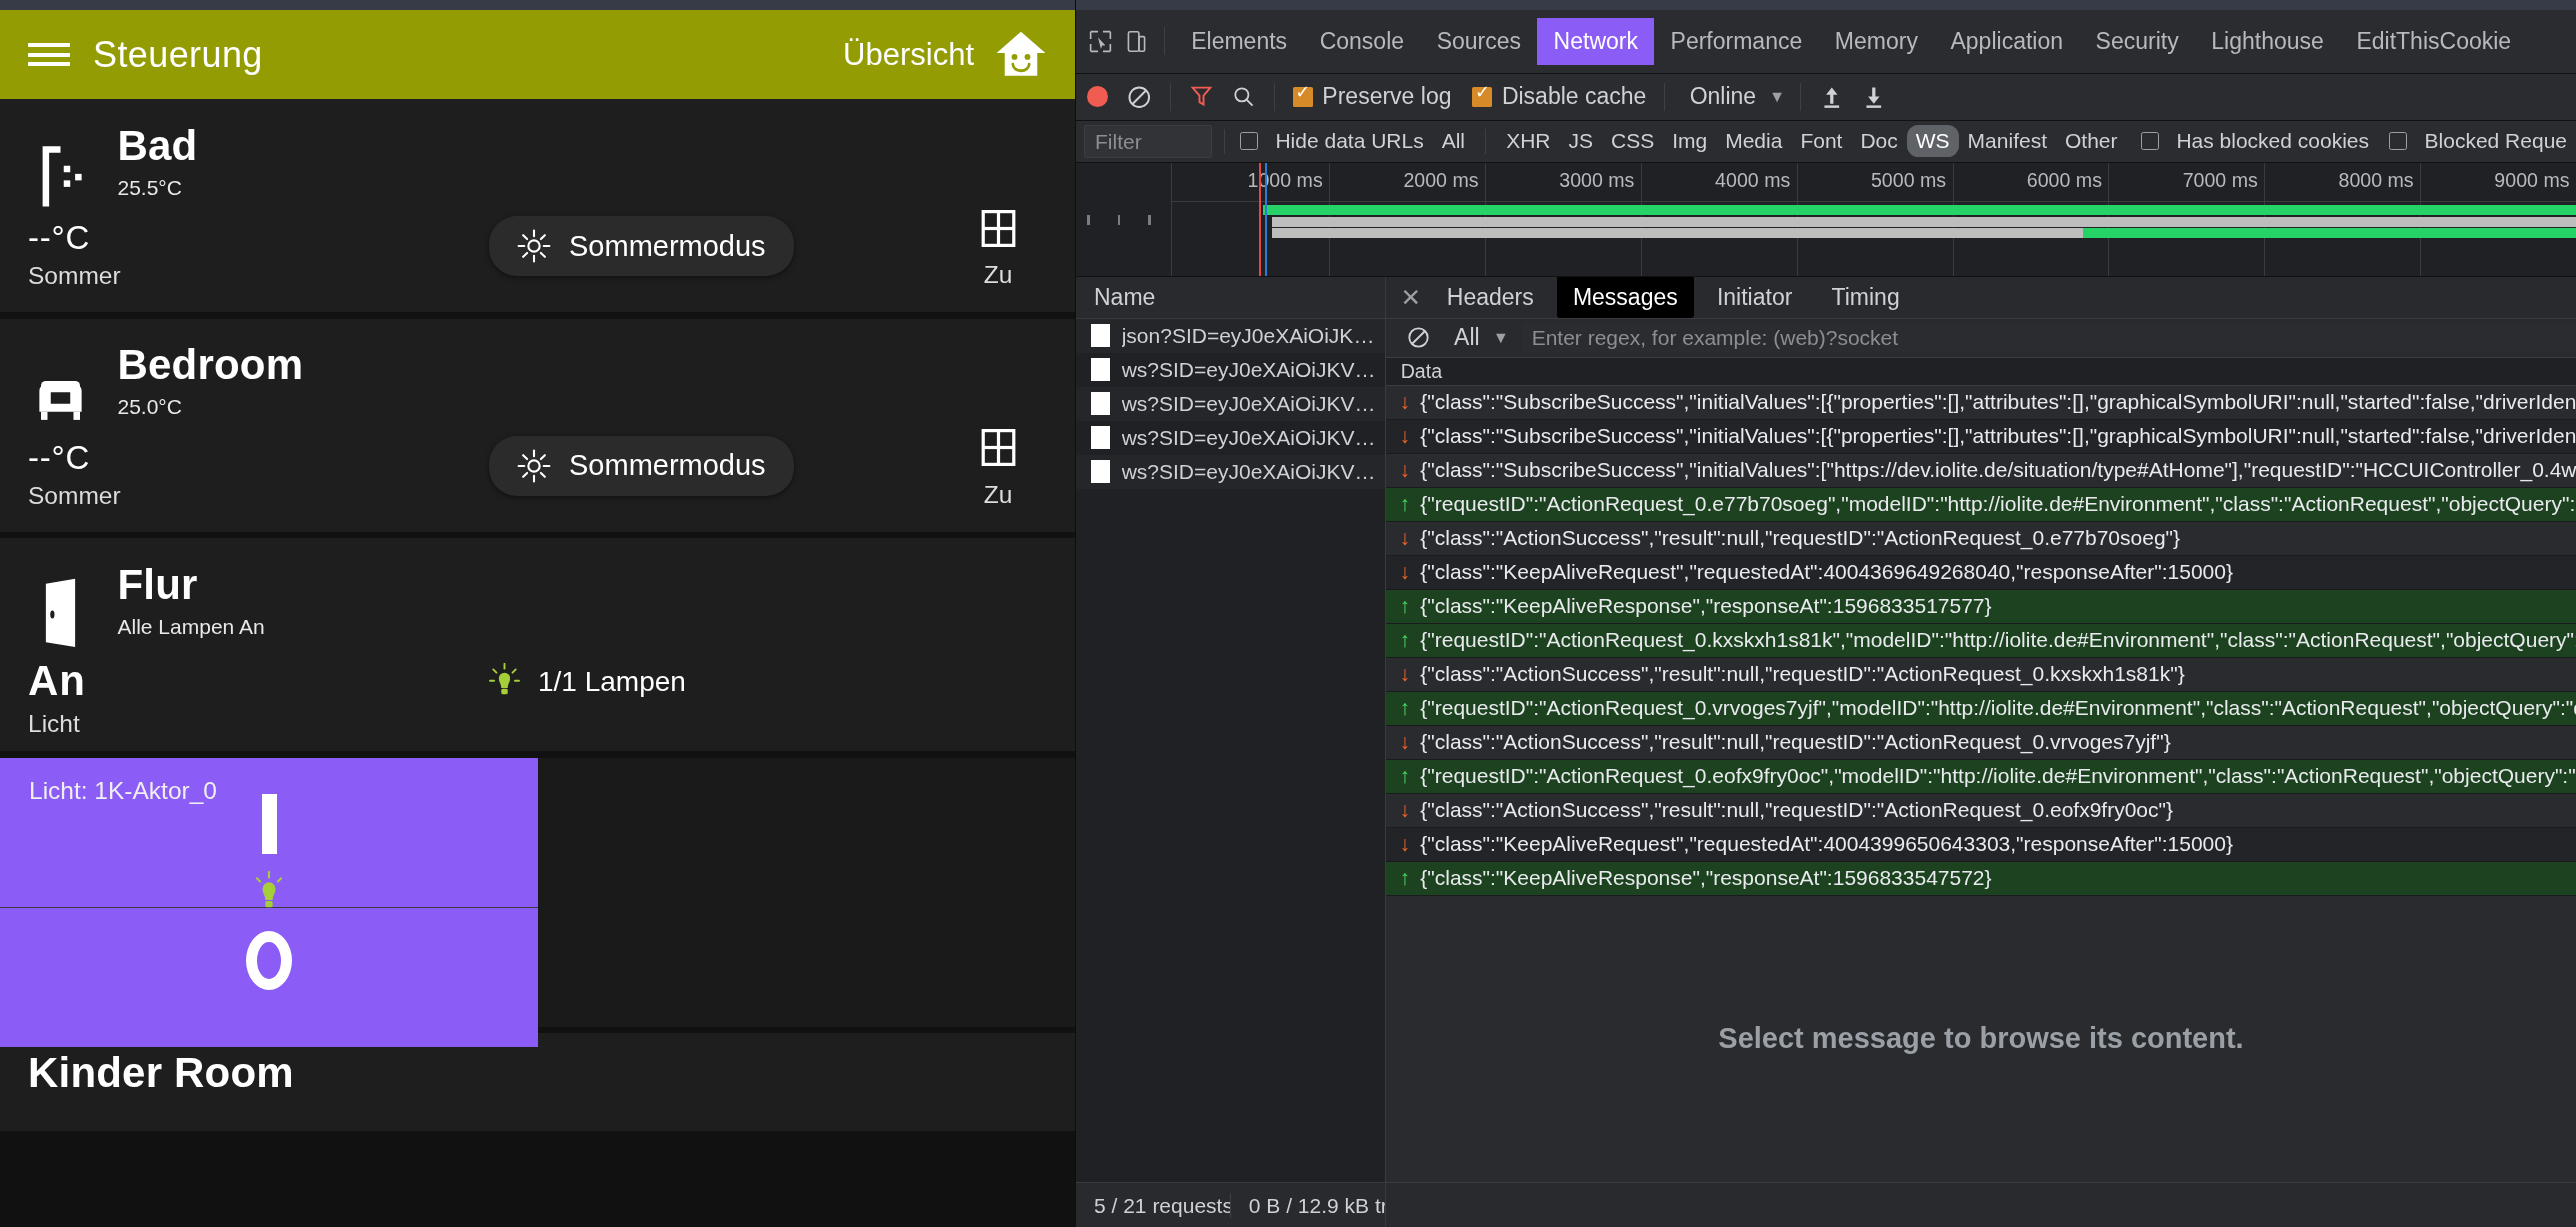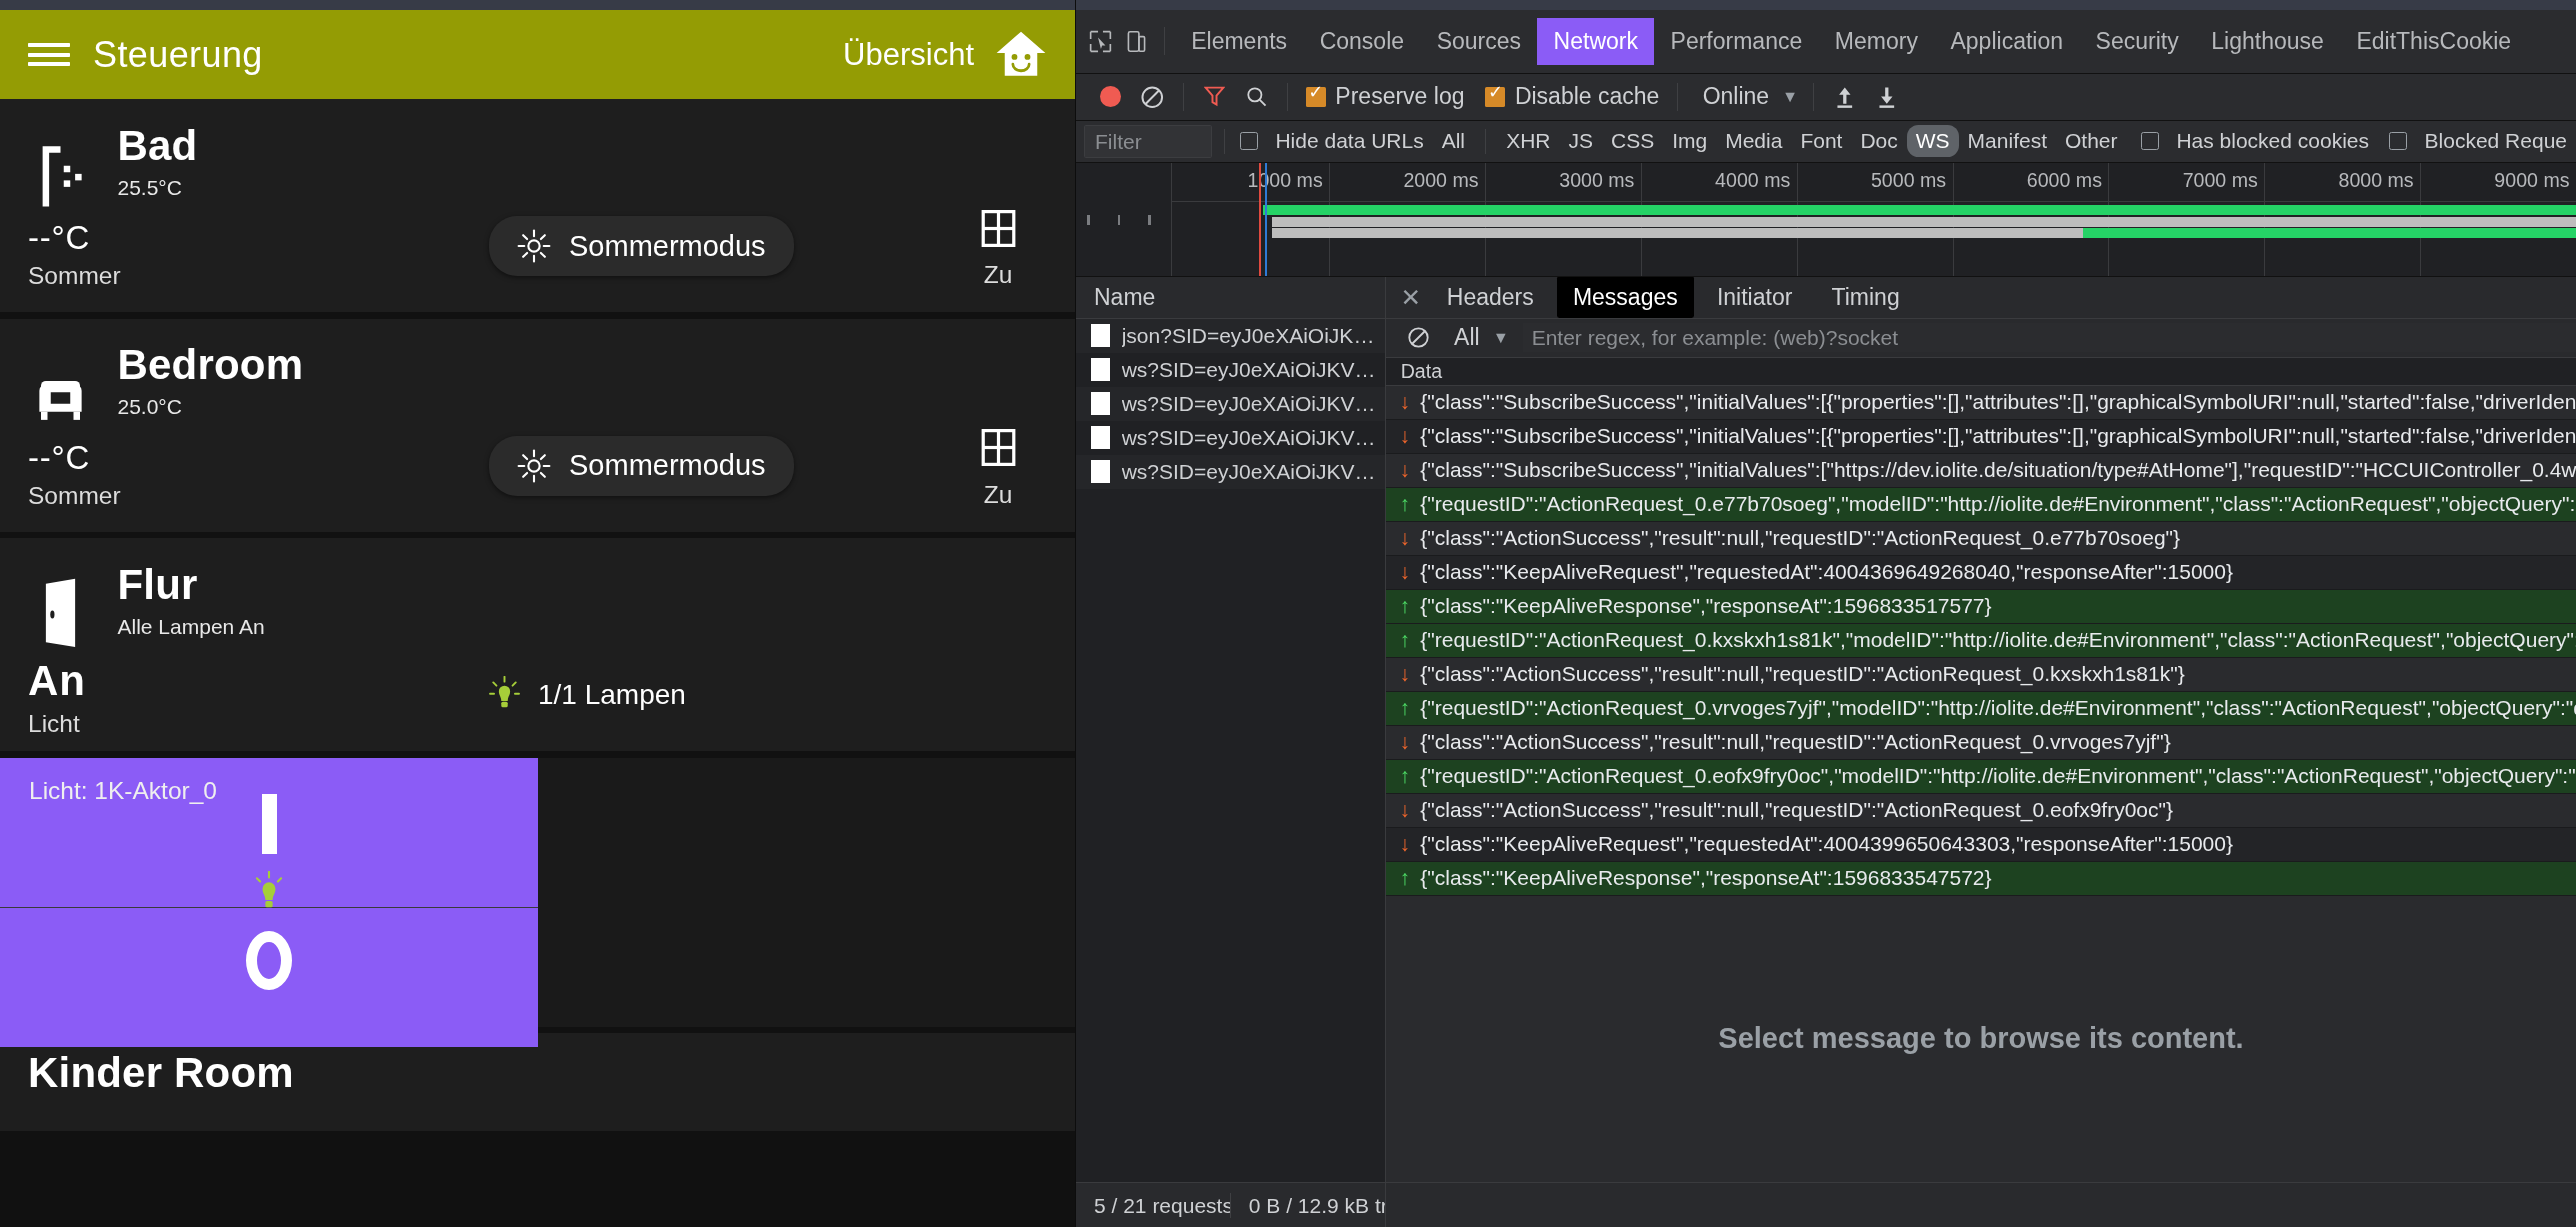"Preserve log" .dt-toolbar { padding-left: 13px -> none }
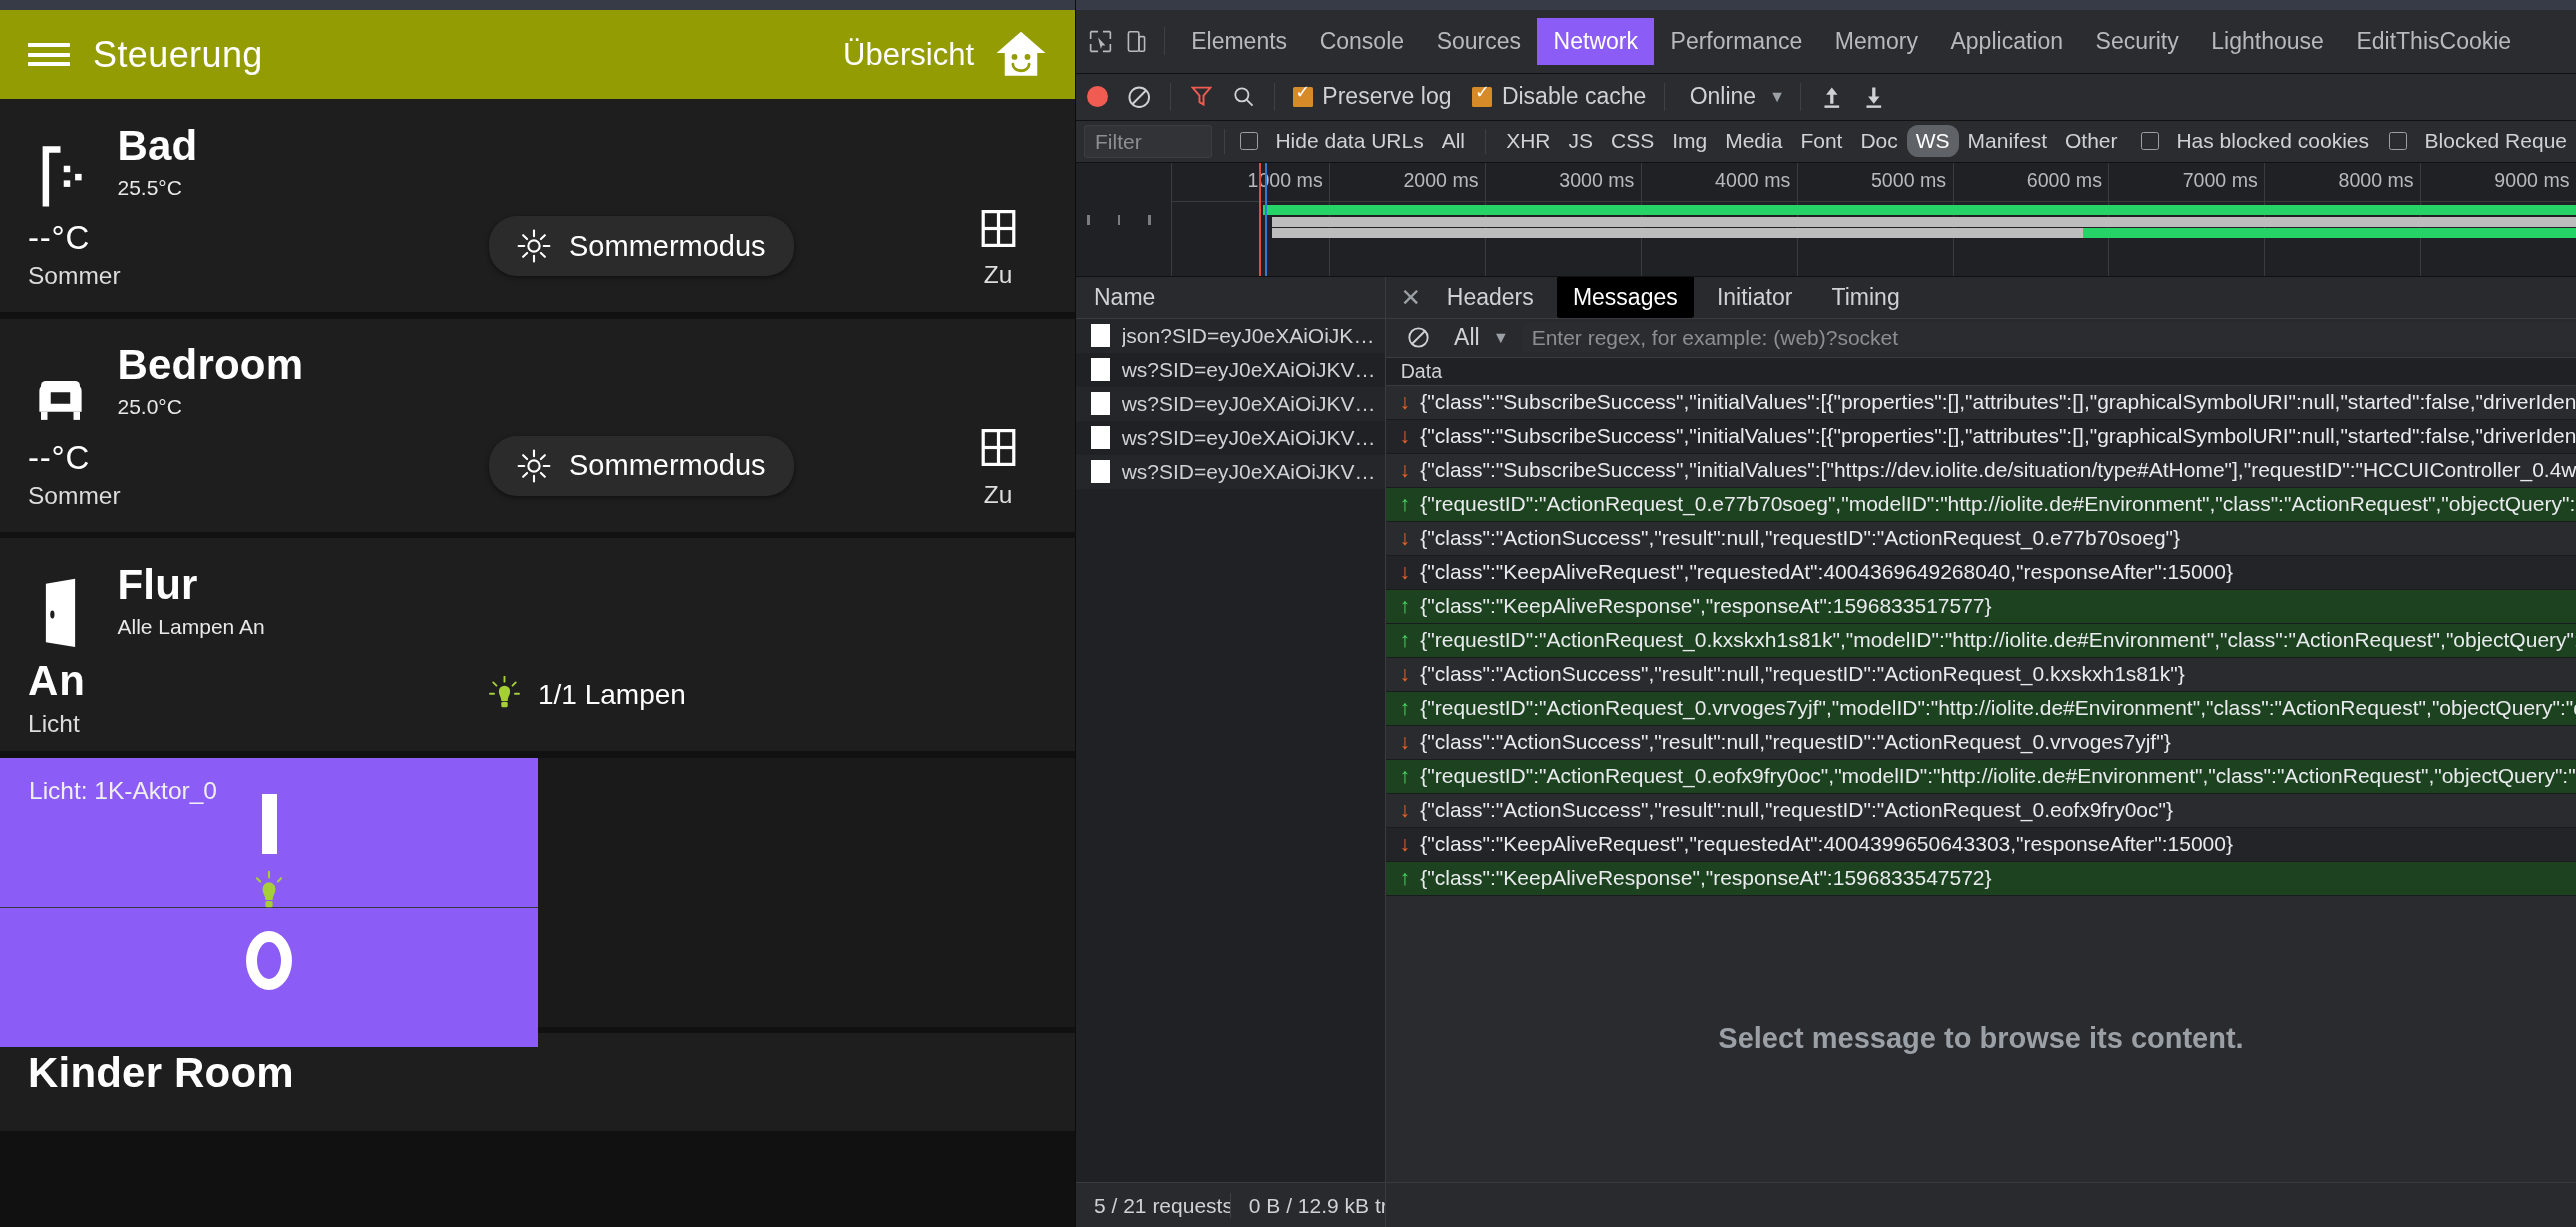"1/1 Lampen" .lamp-line { top: 16px -> 3px }
